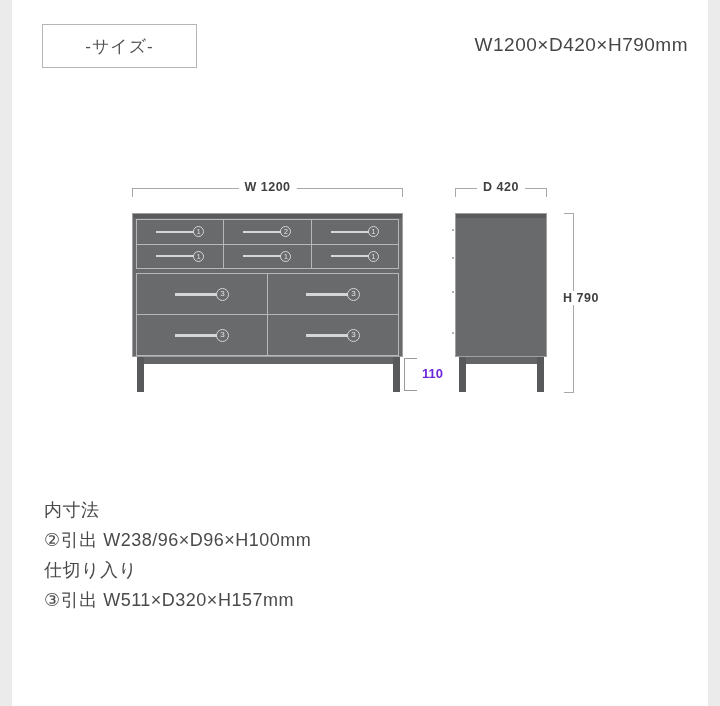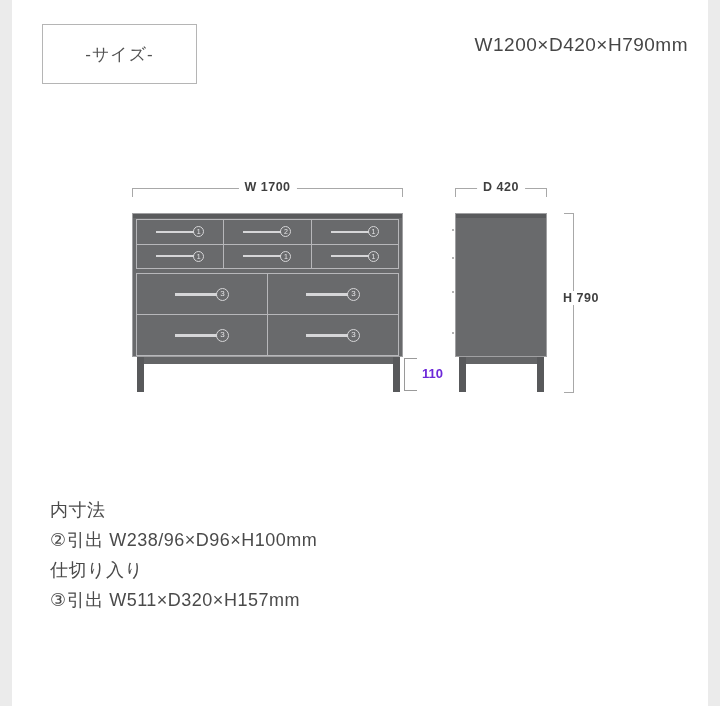"-サイズ-" .size-badge { height: 60px -> 44px }
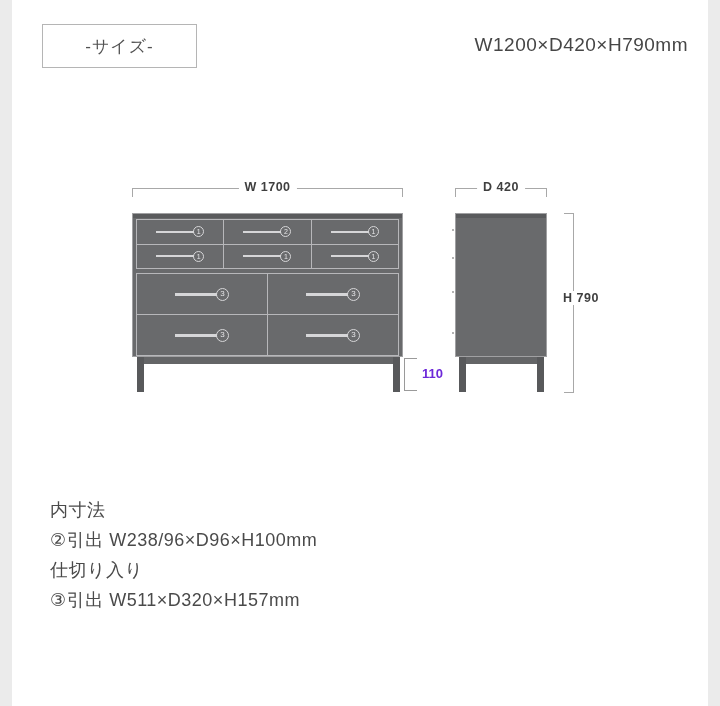"W 1700" div.dim-label { text: 1700 -> 1200 }
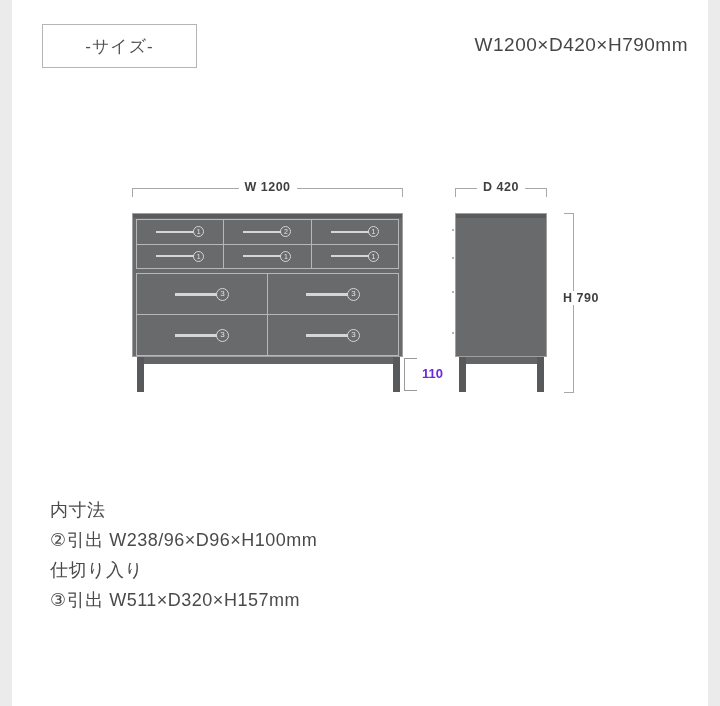"内寸法" .spec-line { margin-left: 6px -> none }
